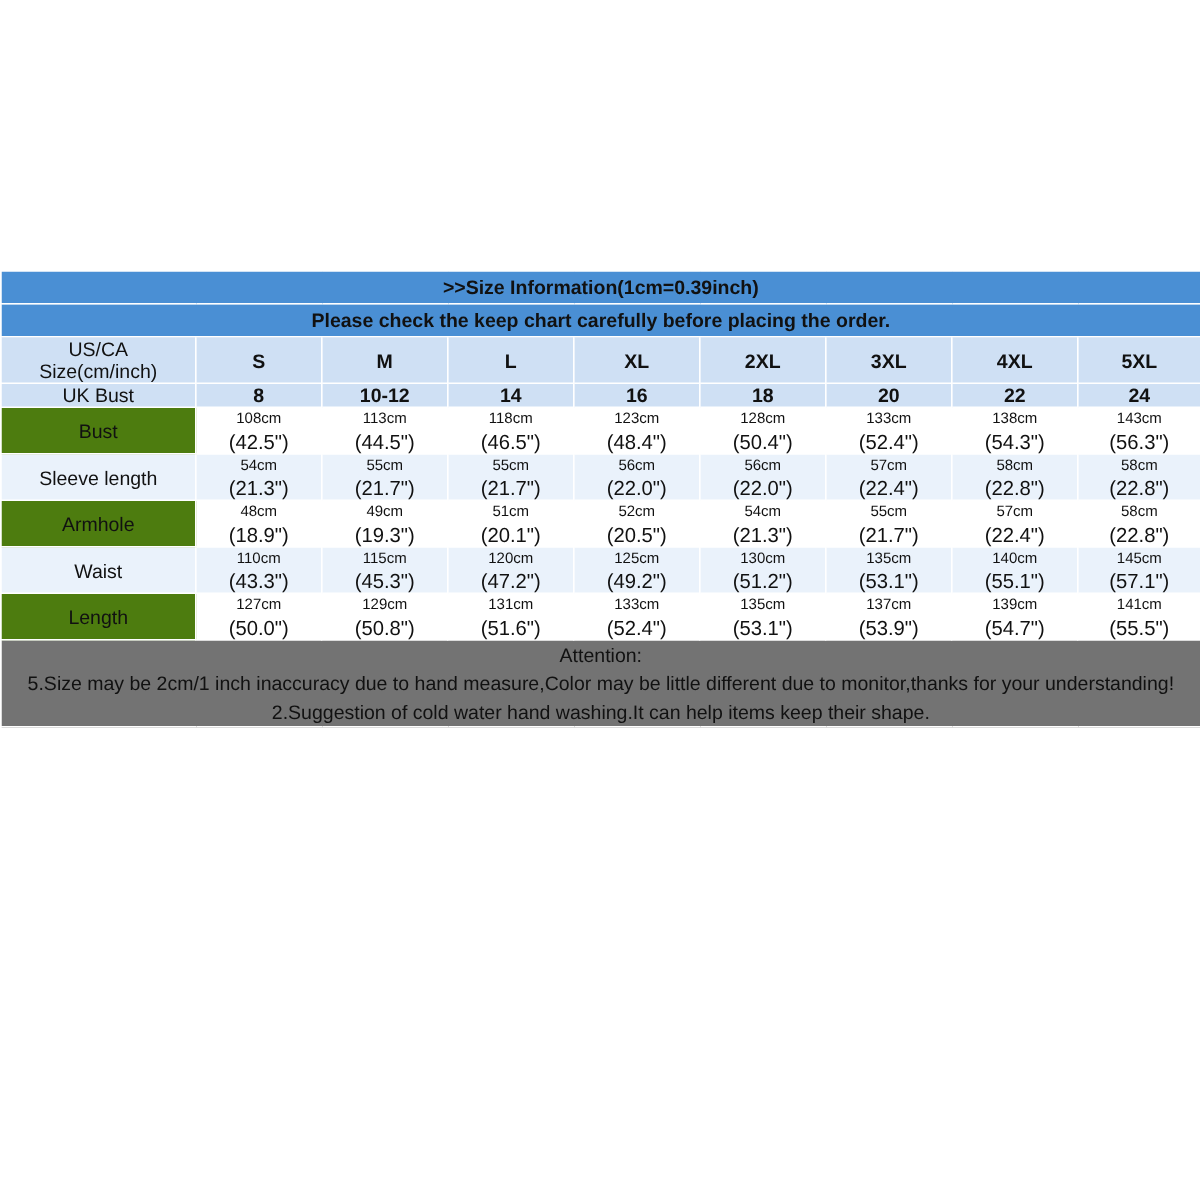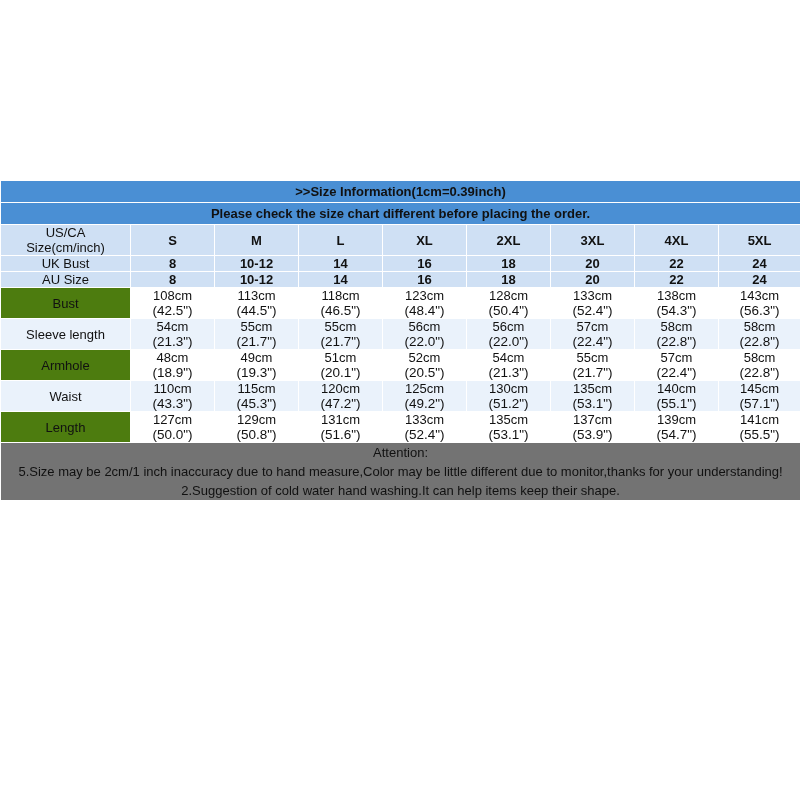"Please check the size chart" td.banner-cell { text: size chart different -> keep chart carefully }
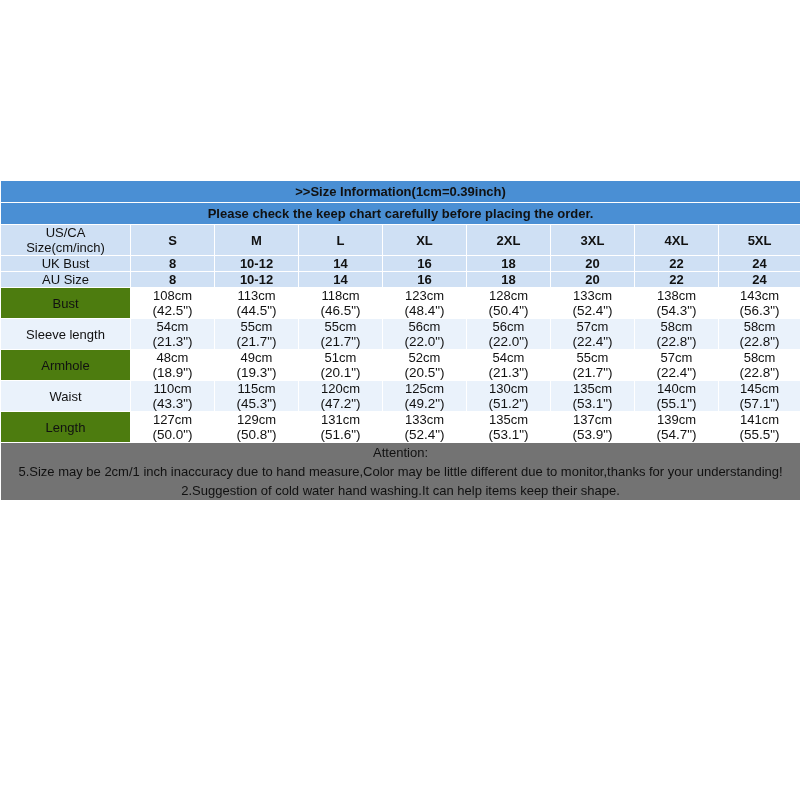"AU Size" tr { html: <tr> <td>AU Size</td> <td>8</td> <td>10-12</td> <td>14</td> <td>16</td> <td>18</td> <td>20</td> <td>22</td> <td>24</td> </tr> -> none }
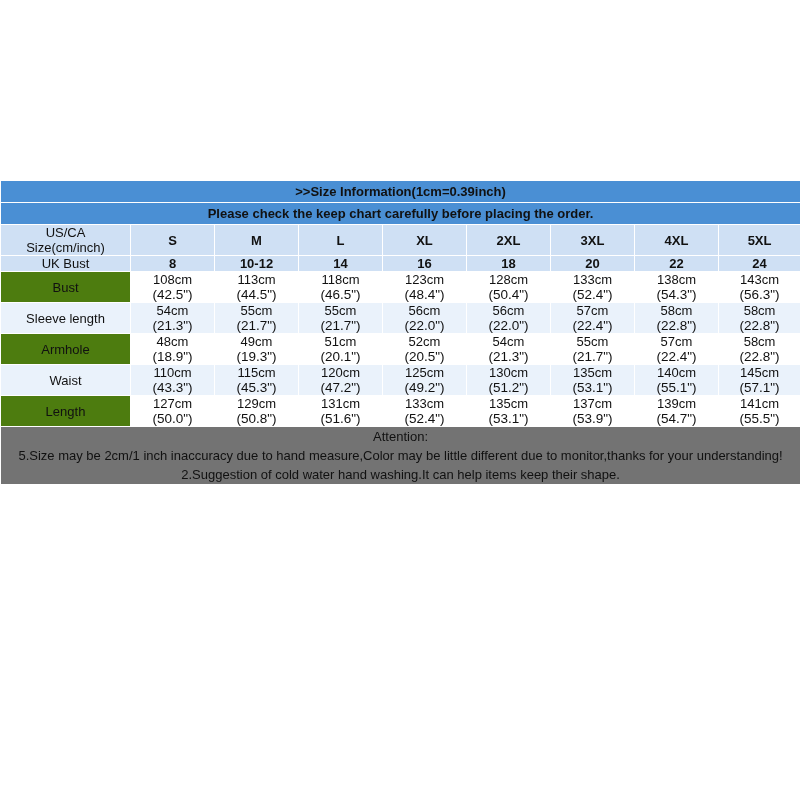"108cm" .cm { font-size: 13px -> 10px }
